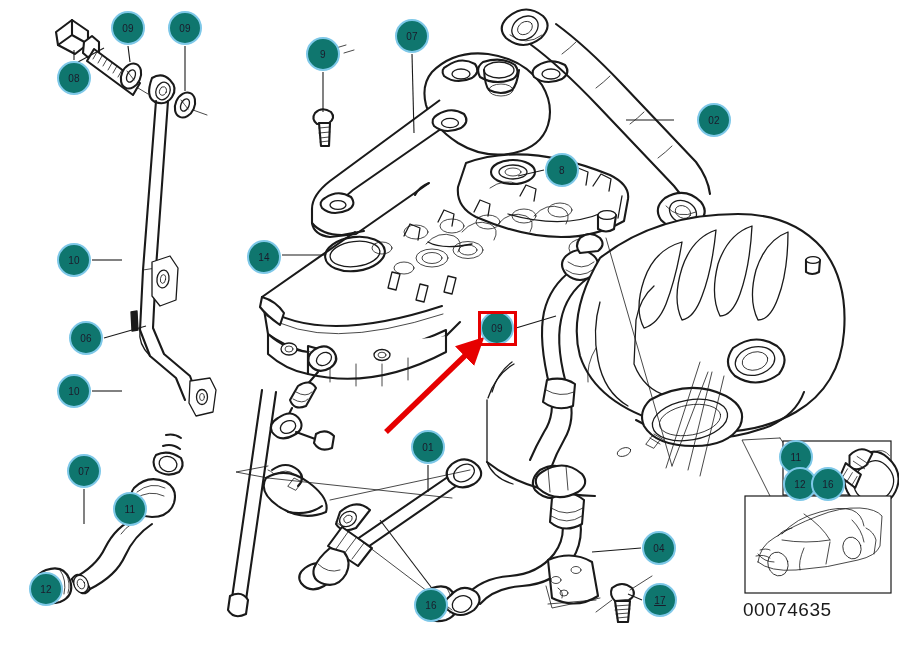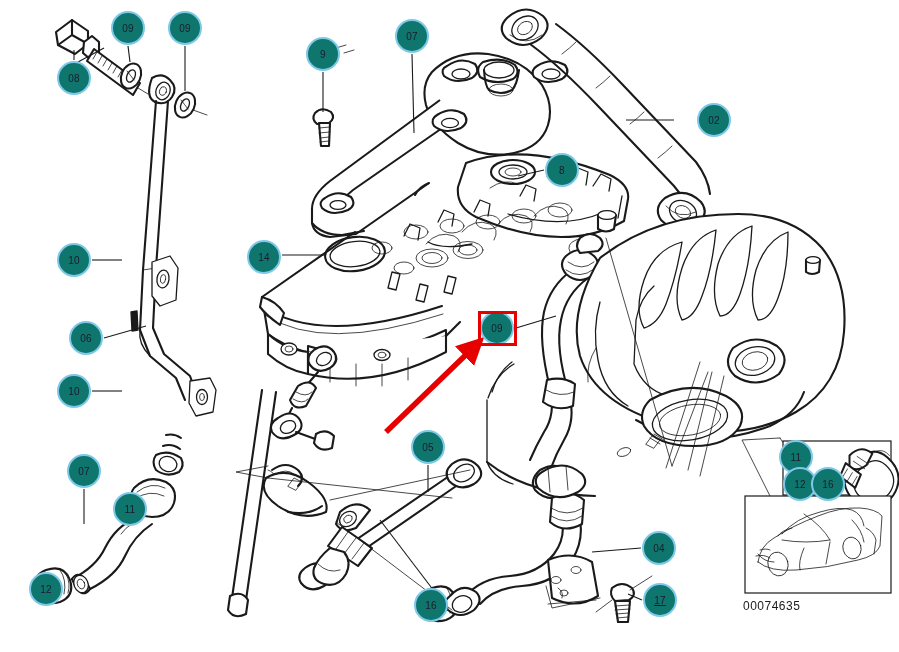"05" div.callout { text: 05 -> 01 }
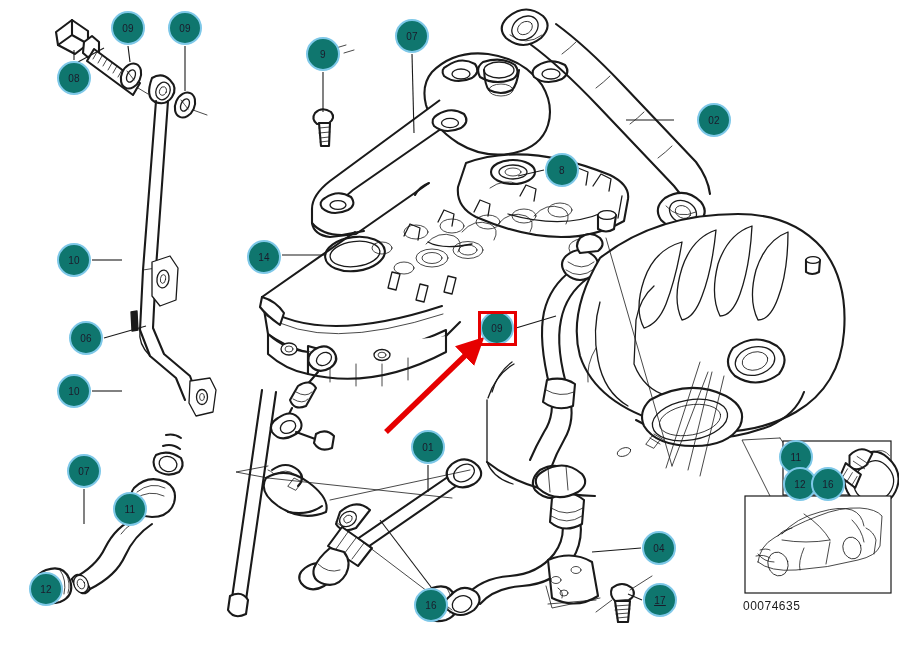"00074635" .partnum { font-size: 12px -> 19px }
